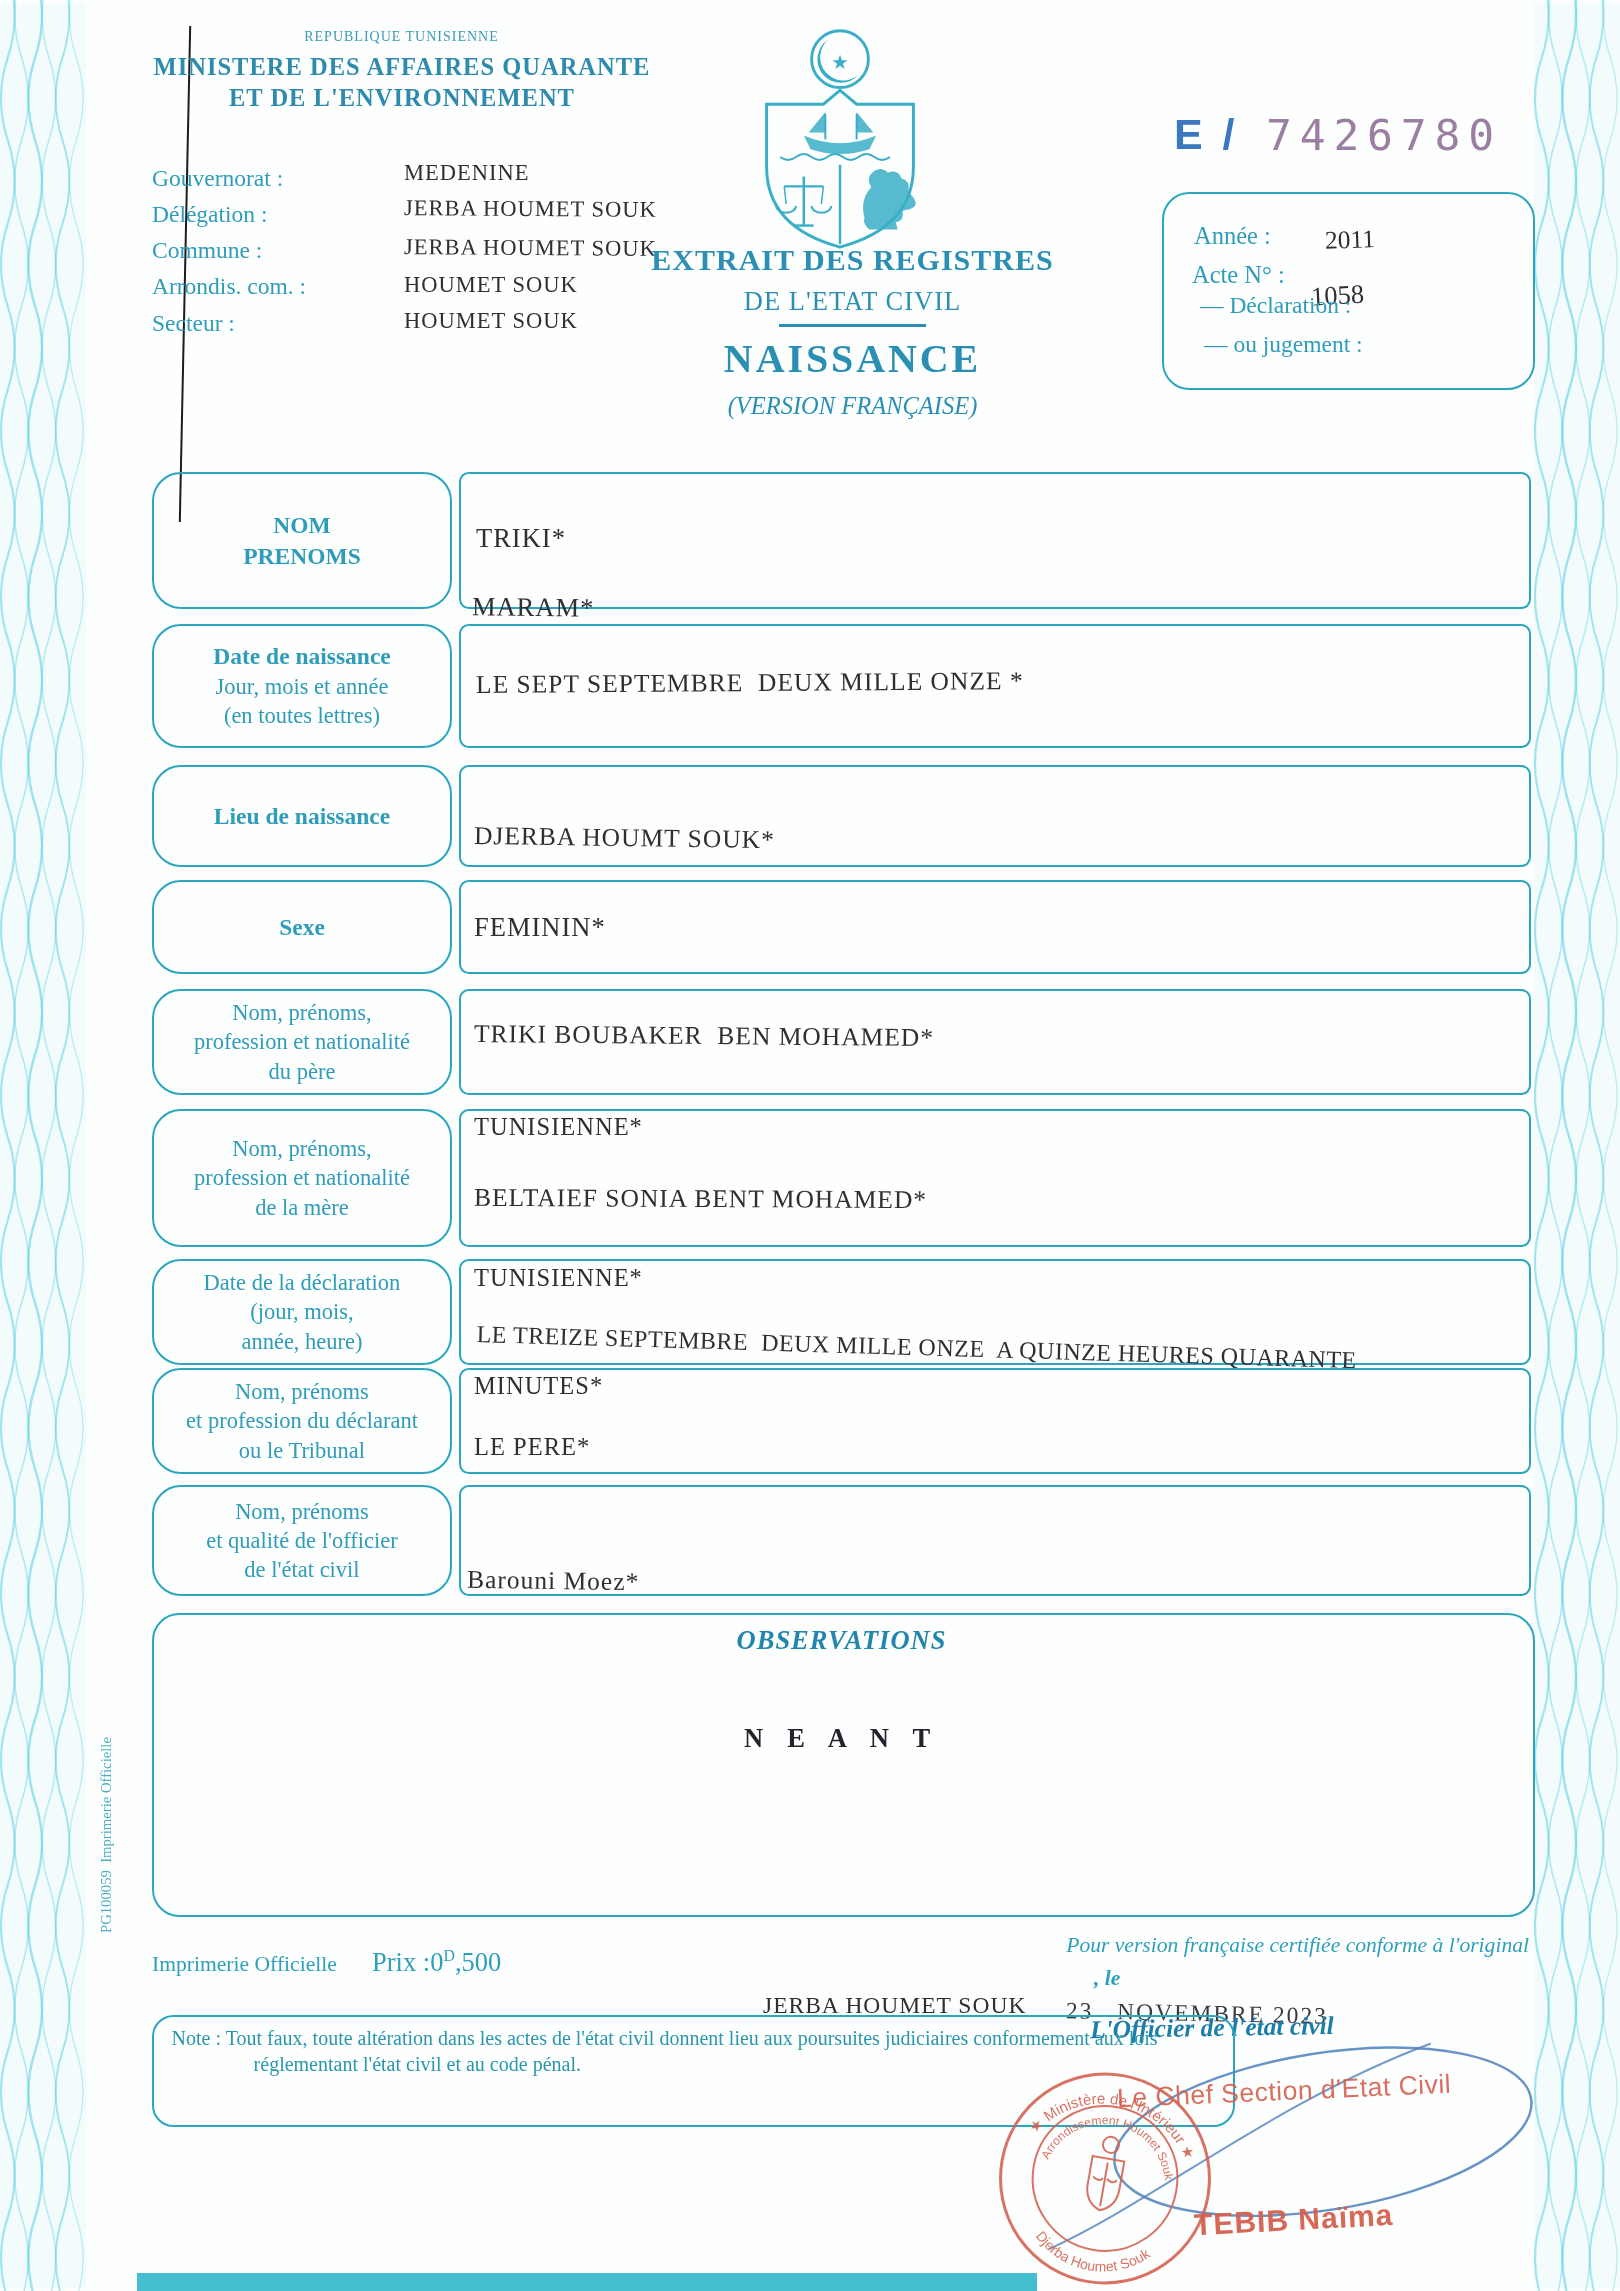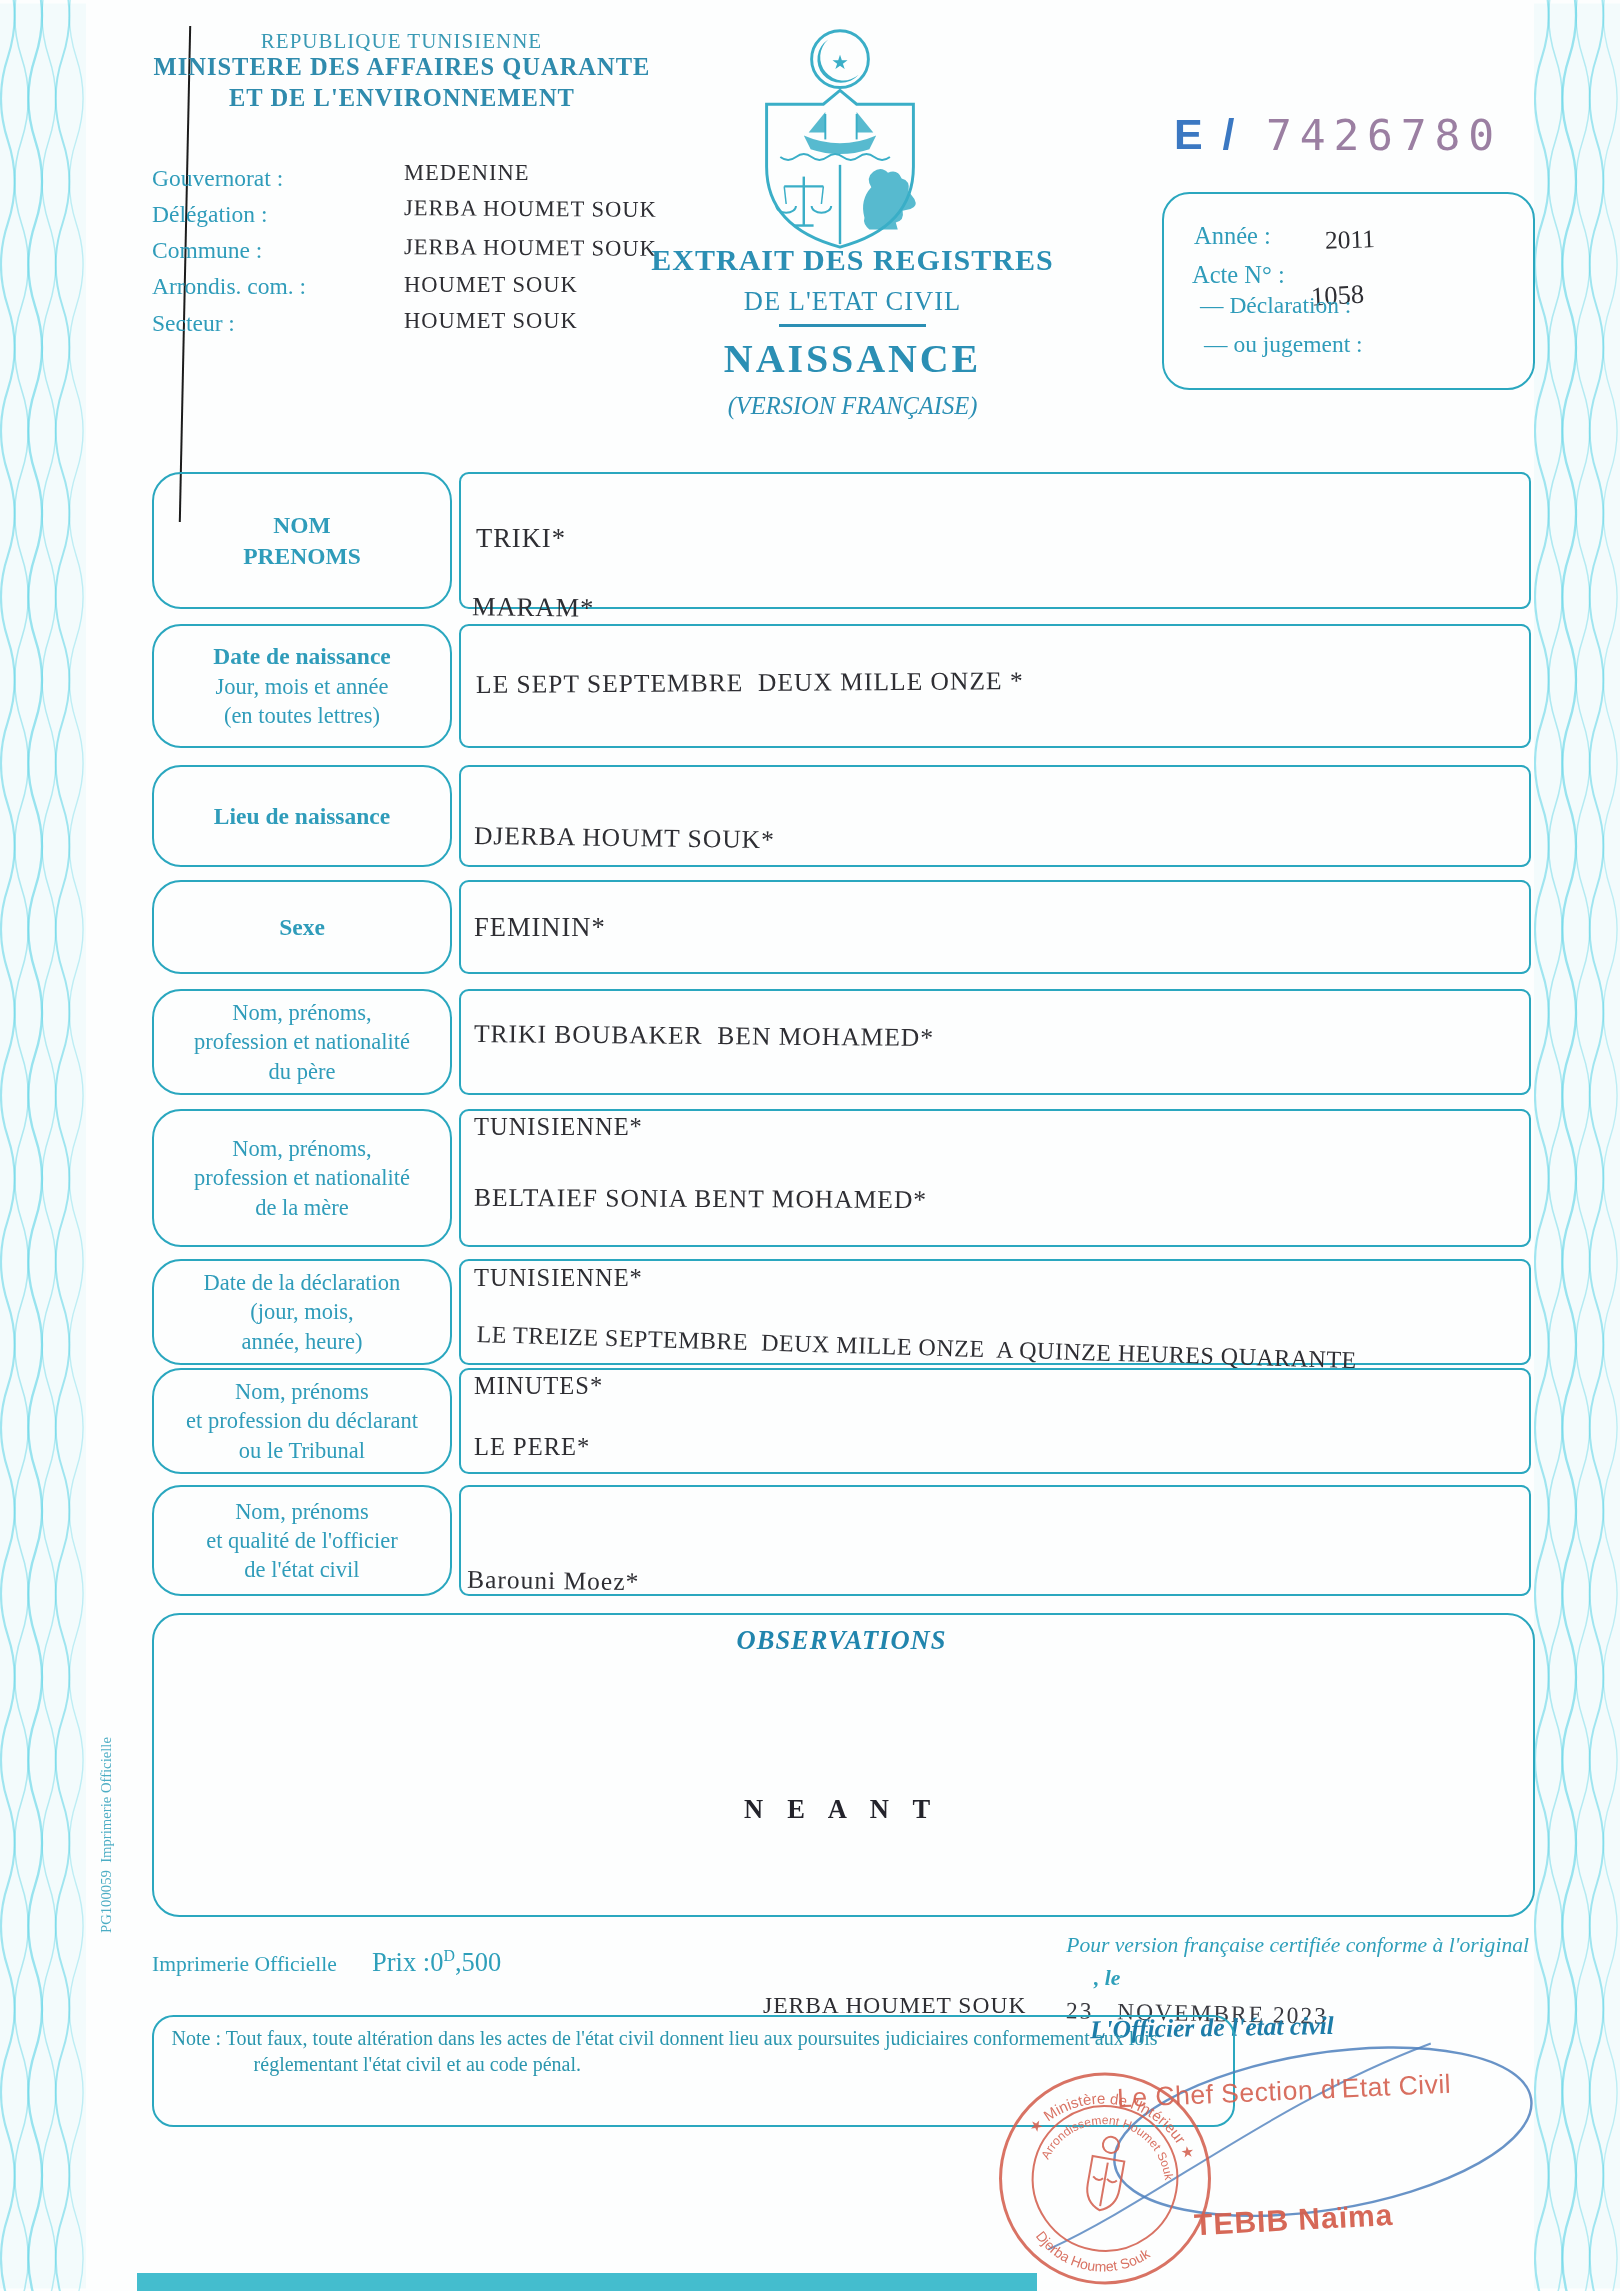"REPUBLIQUE TUNISIENNE" .h-country { font-size: 21px -> 14px }
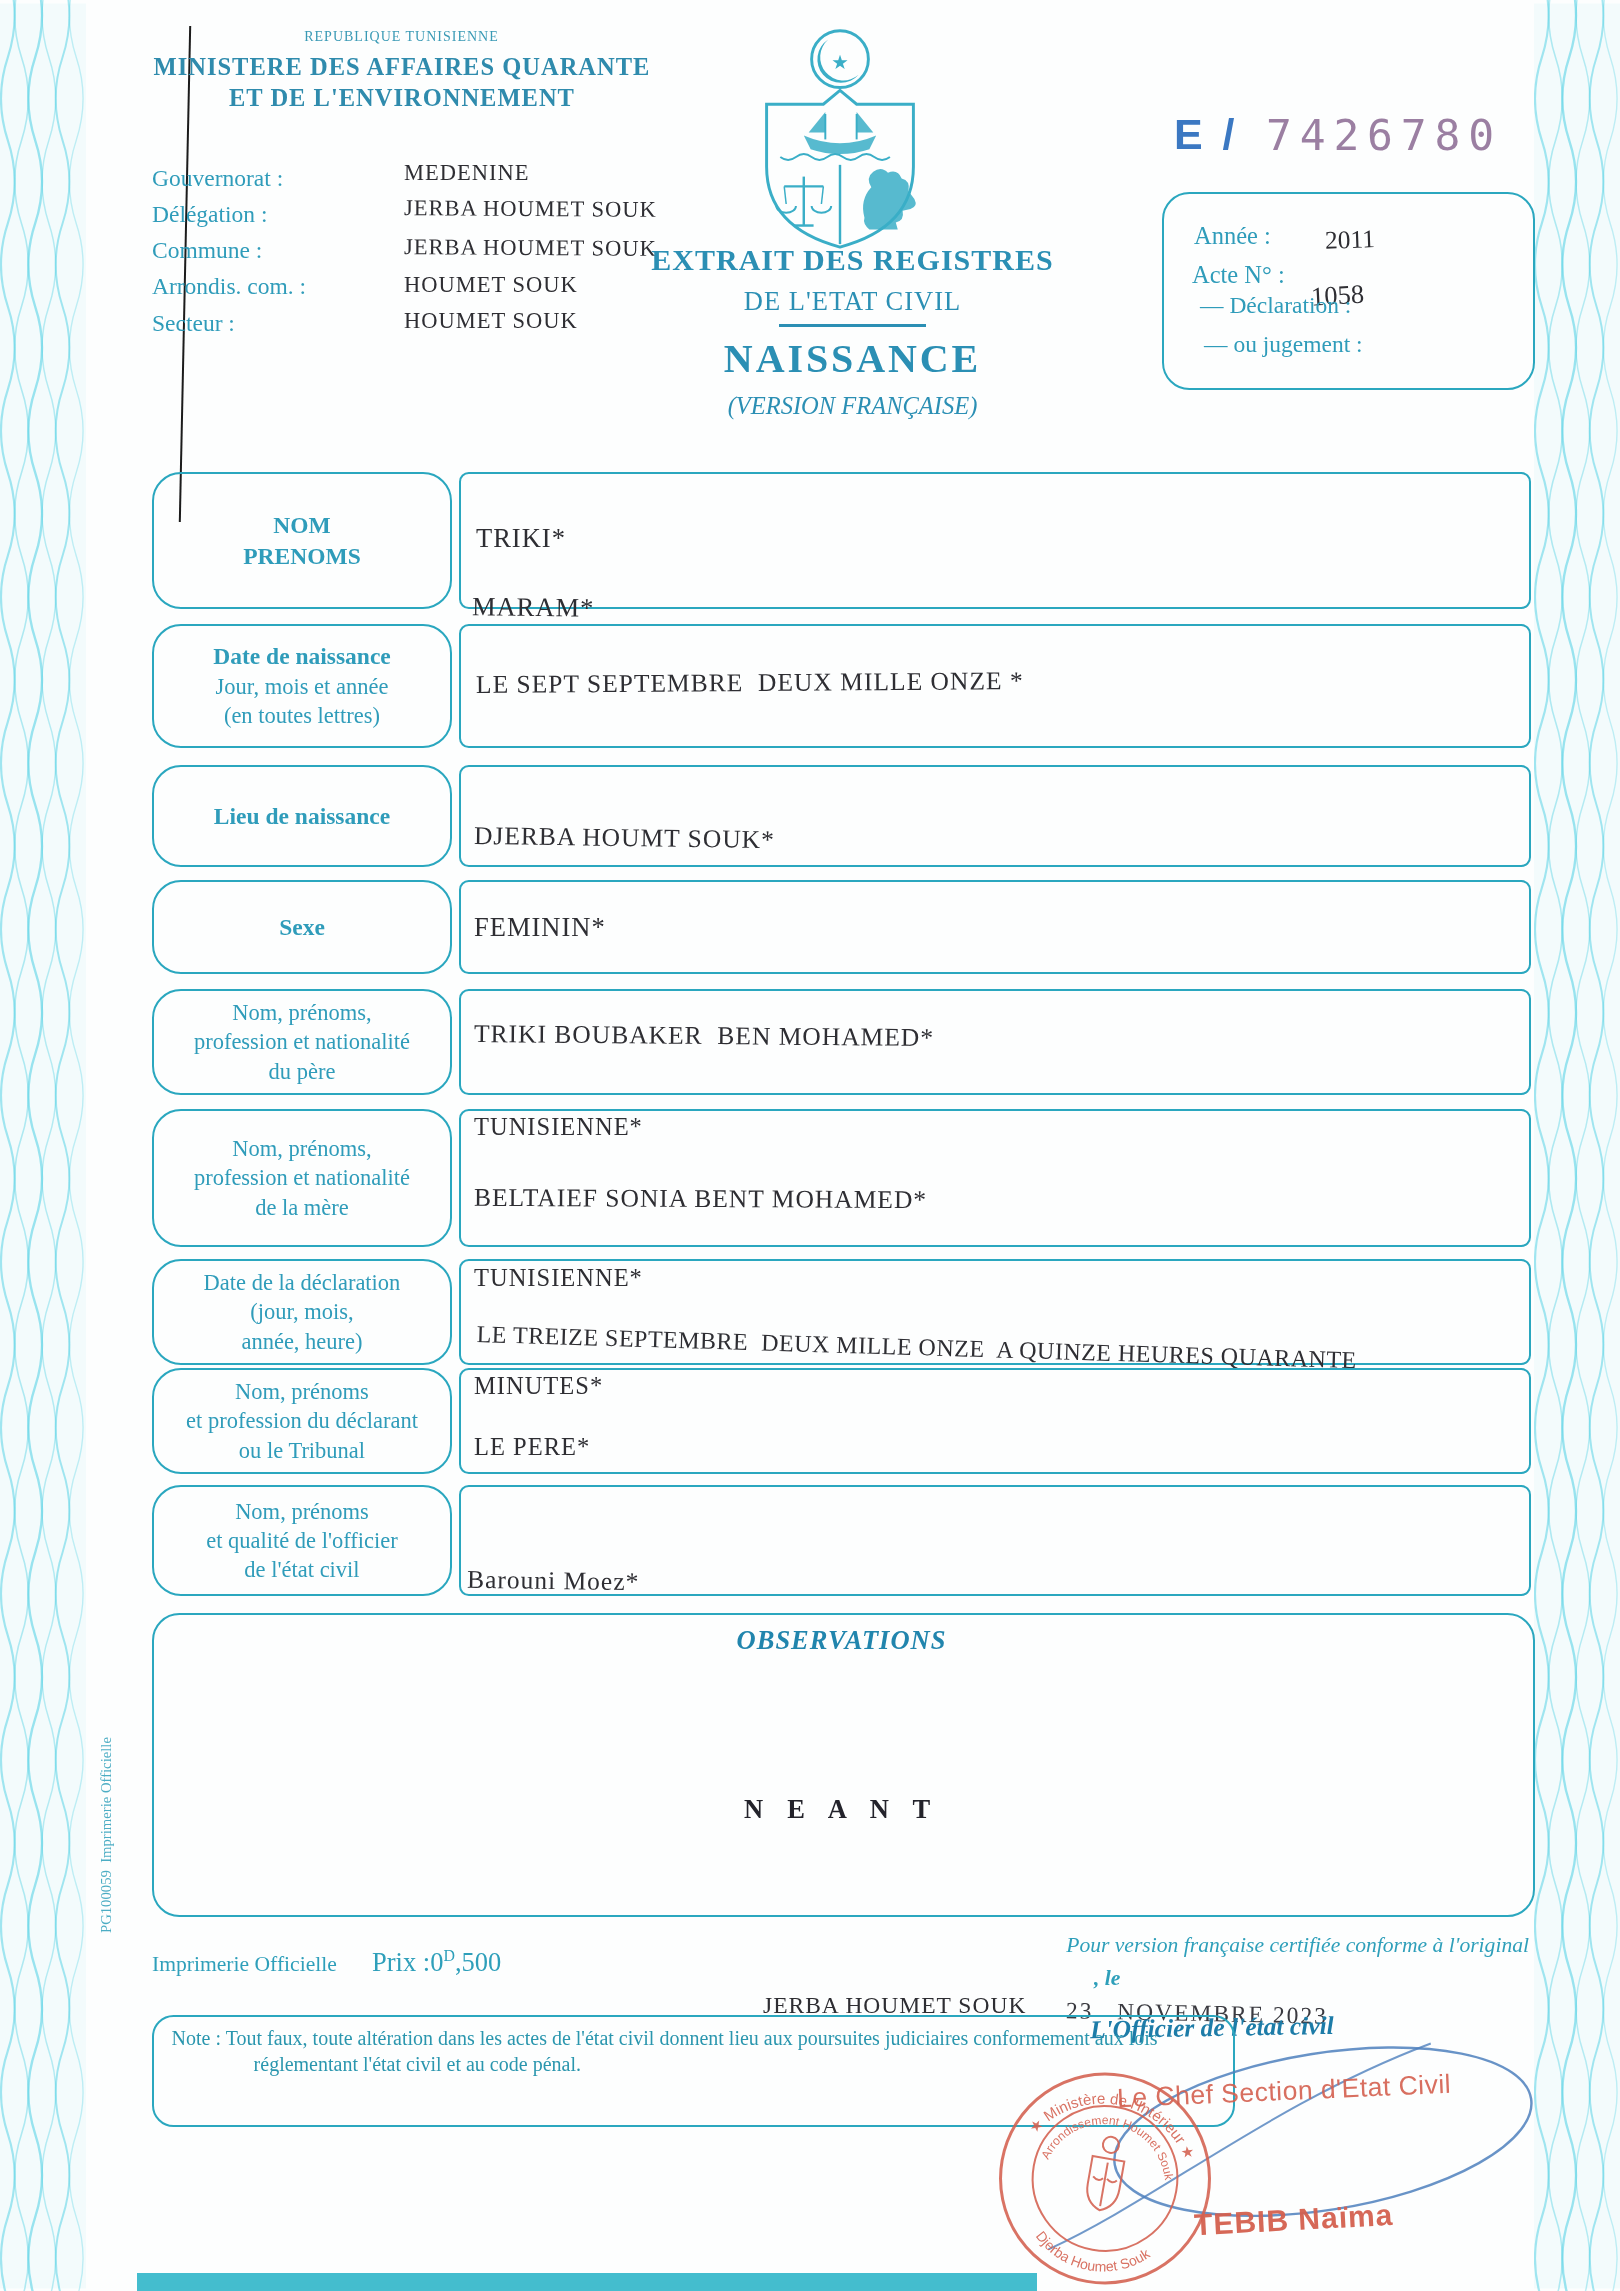"N E A N T" div.abs { top: 1794px -> 1723px }
